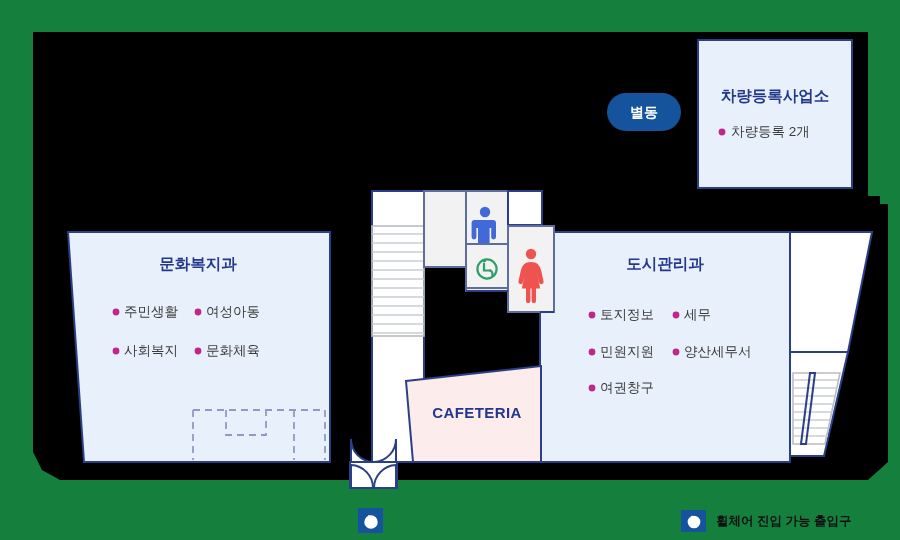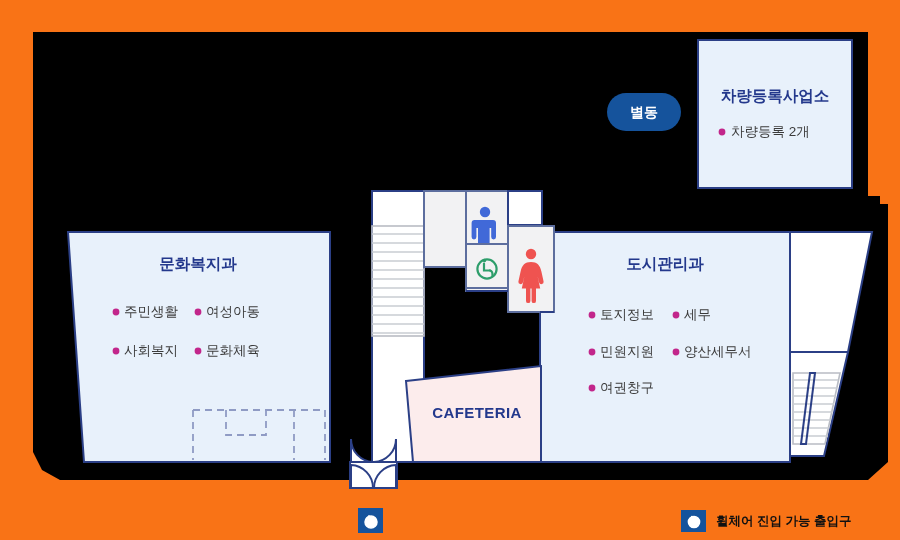"차량등록사업소" #floorplan-root { background: #f97316 -> #15803d }
